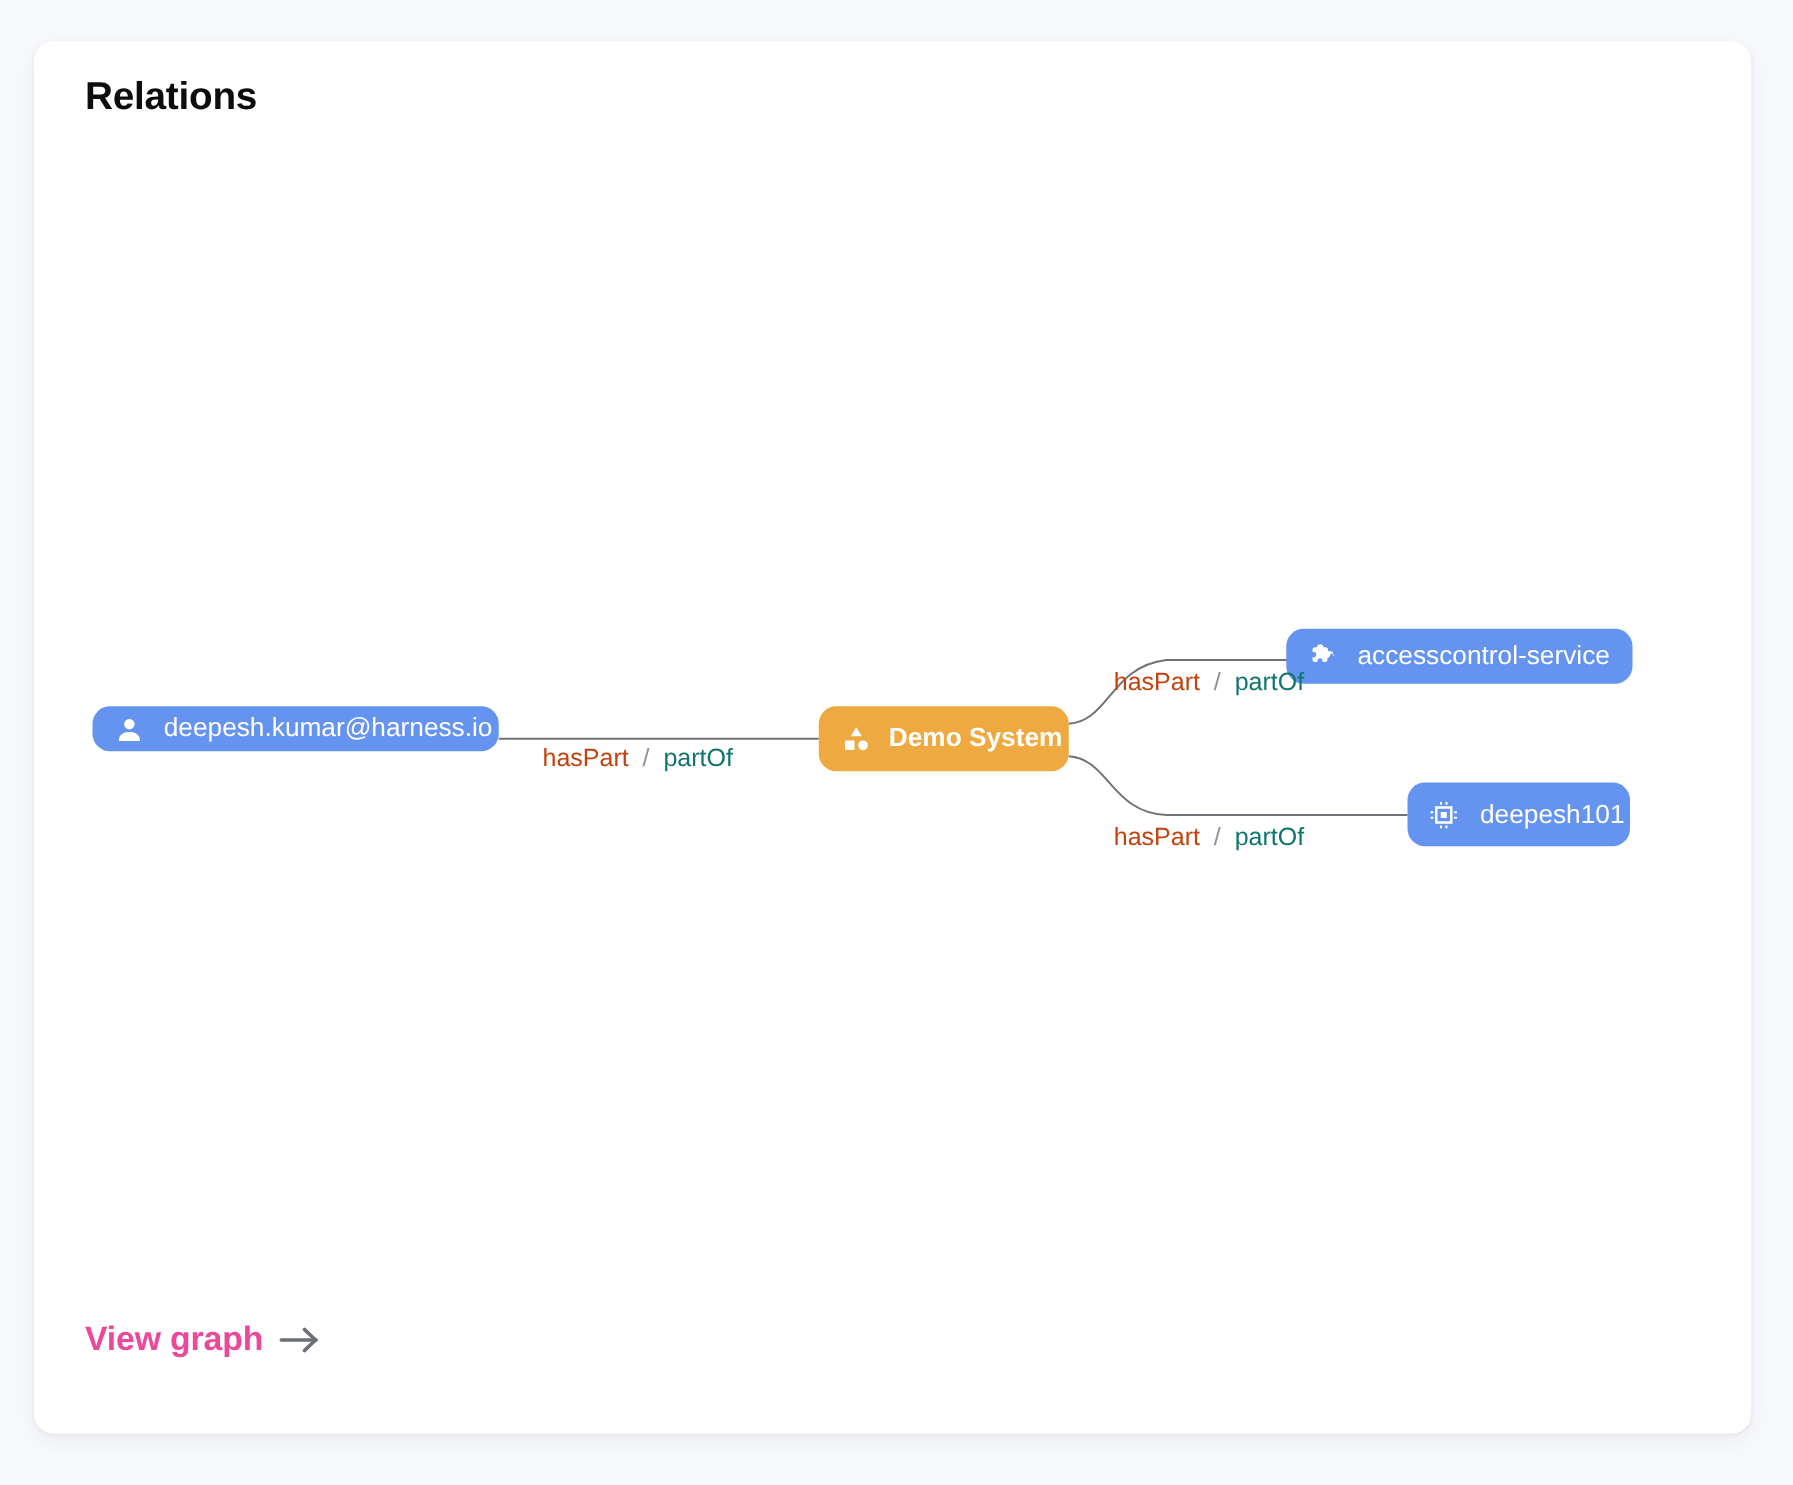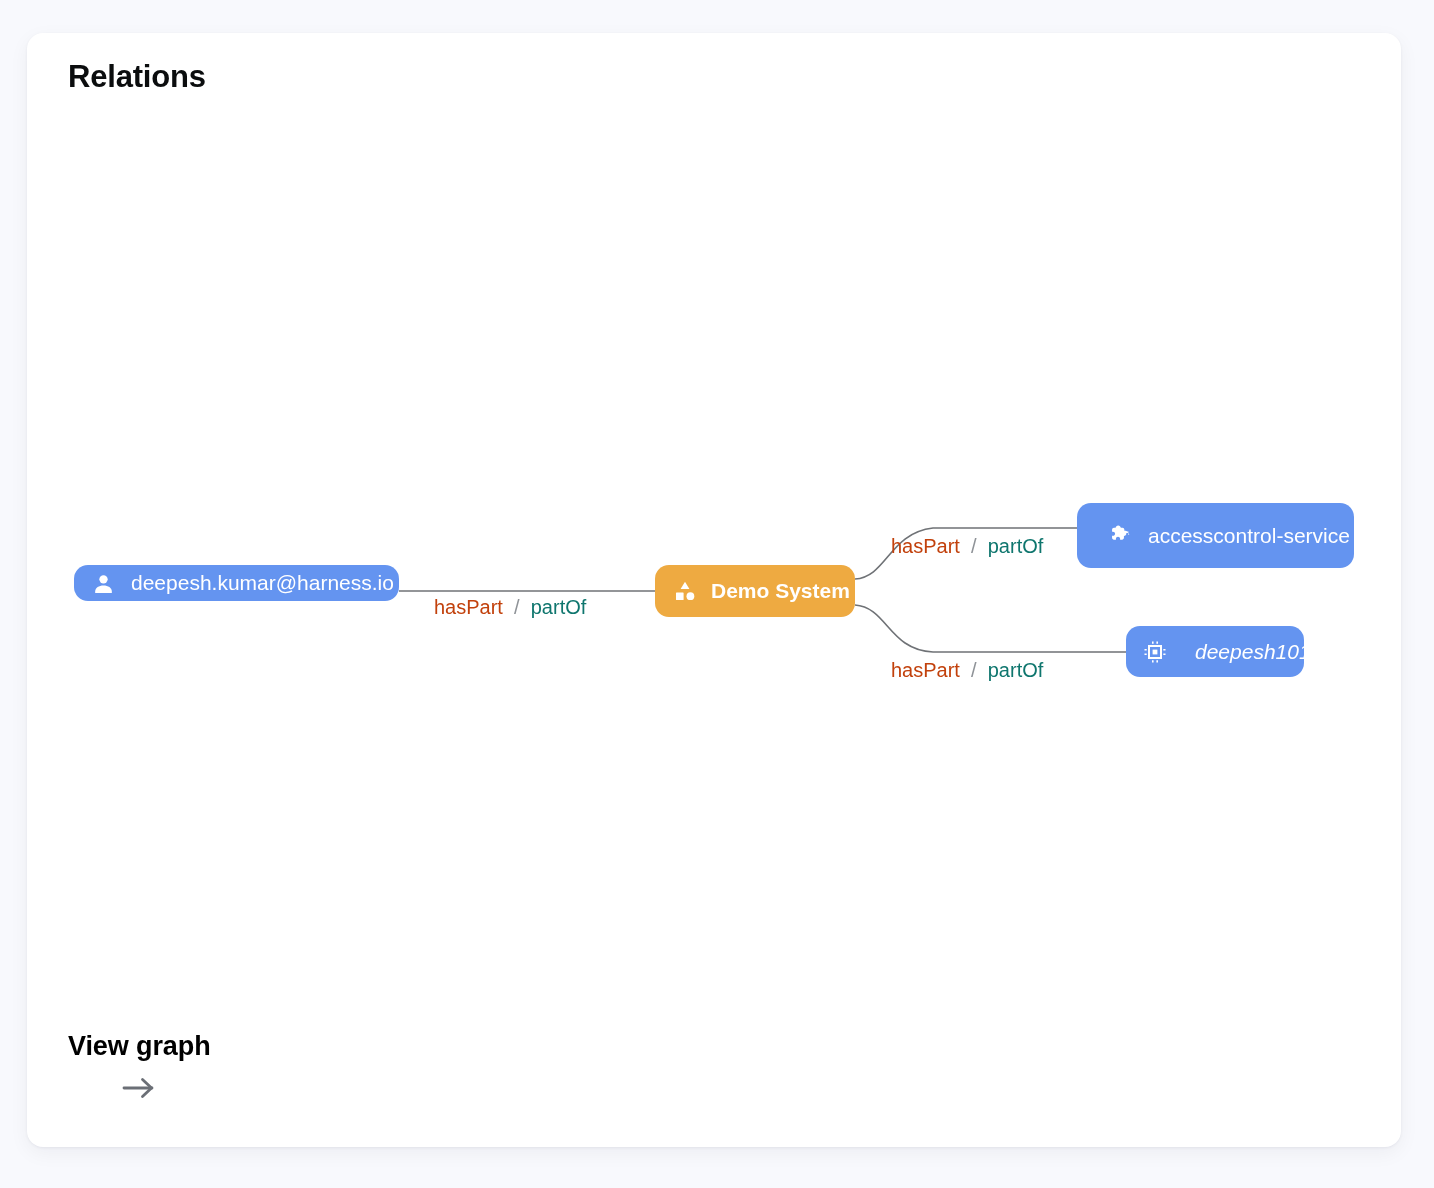"accesscontrol-service" #node-component { height: 65px -> 44px; left: 1050px -> 1002px; padding-left: 31px -> 17px }
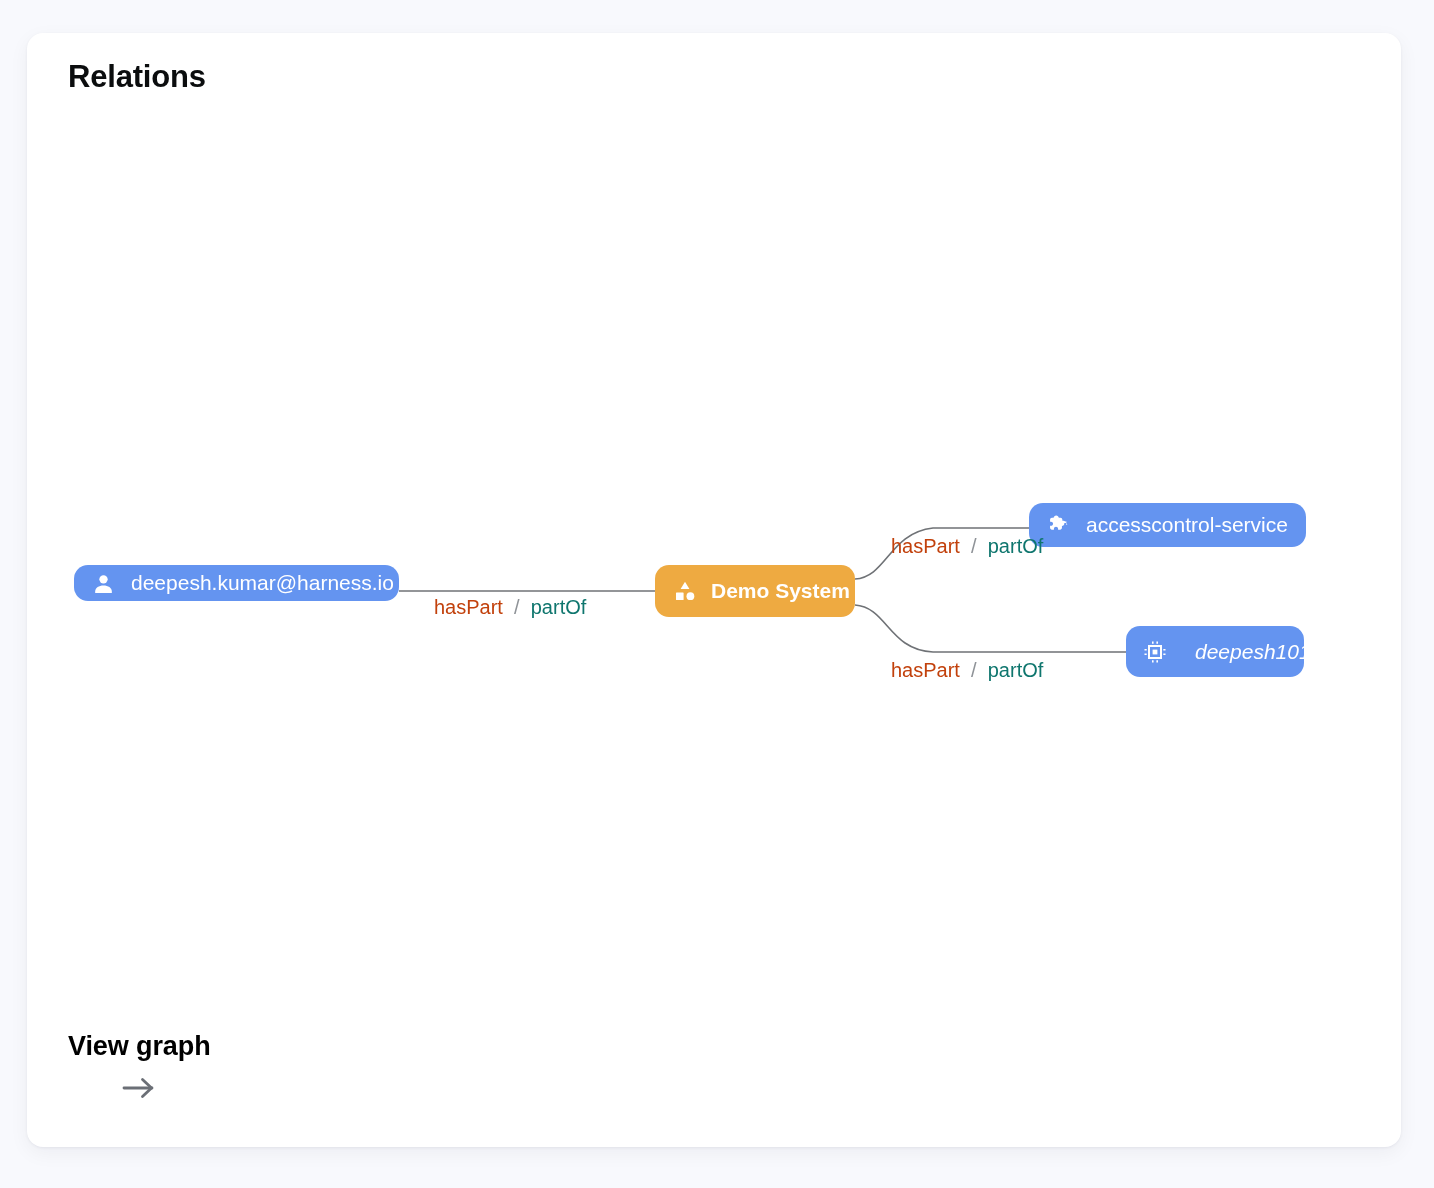"deepesh101" #node-resource .node-label { font-style: italic -> none; margin-left: 28px -> 17px }
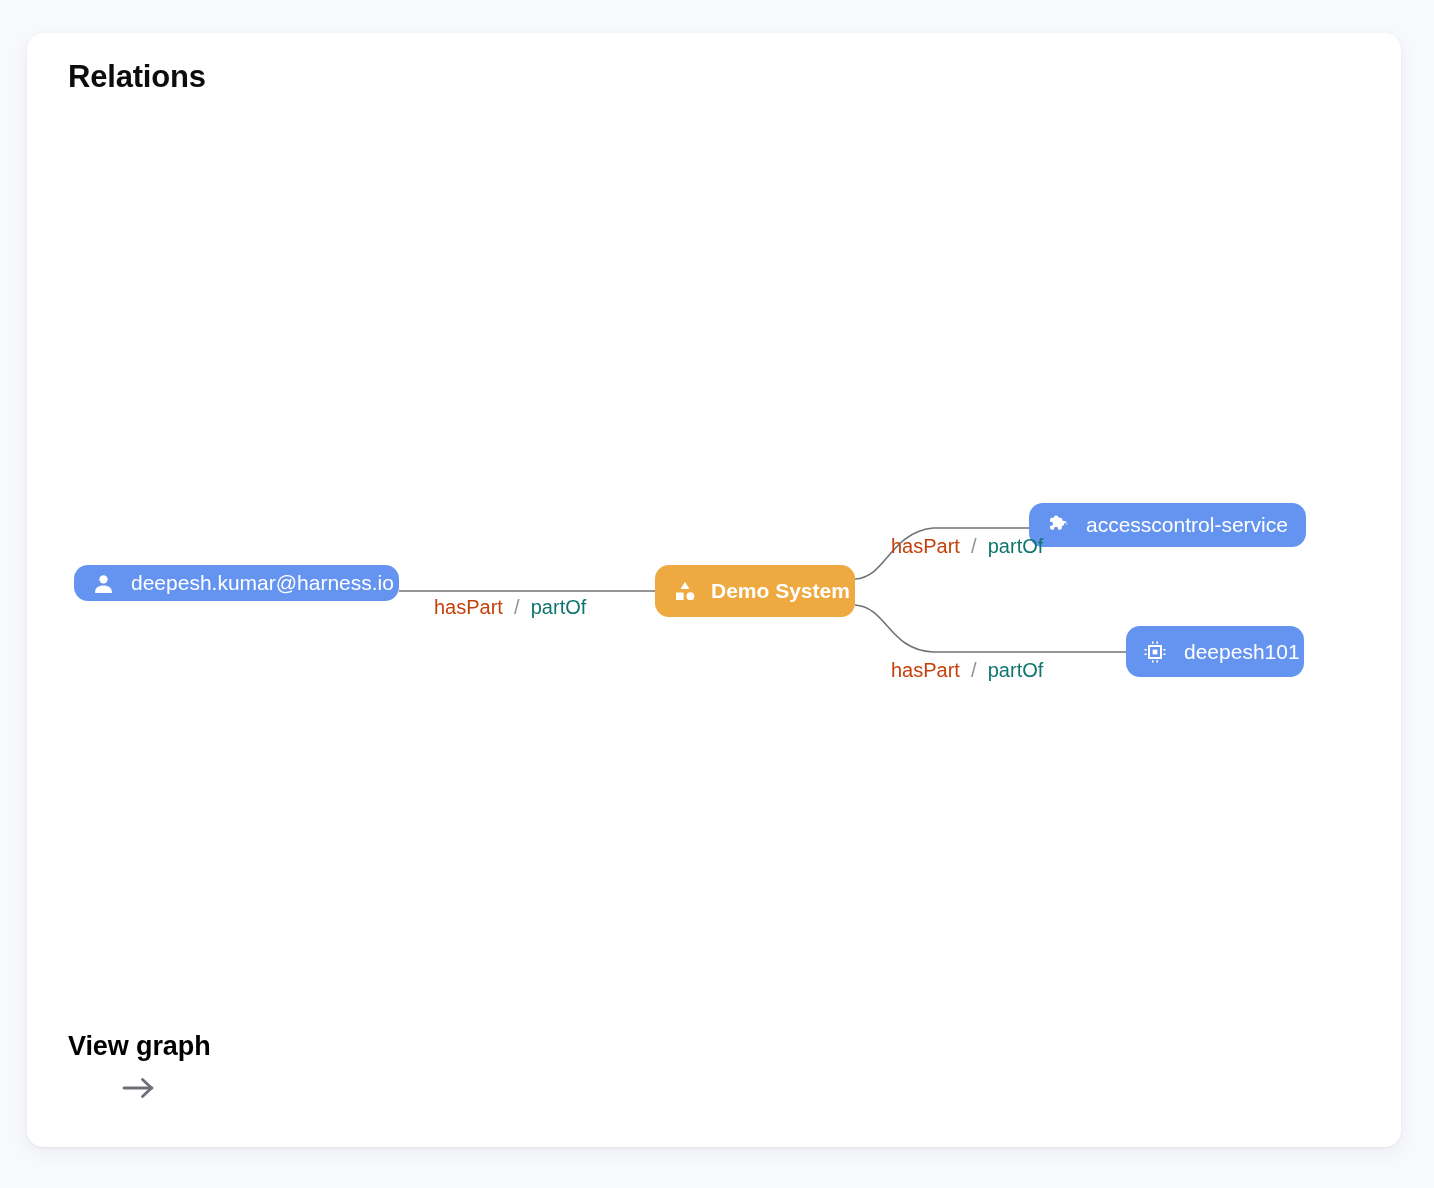"View graph" #view-graph-link { color: #000000 -> #ec4899; flex-direction: column -> none; top: 998px -> 1023px }
